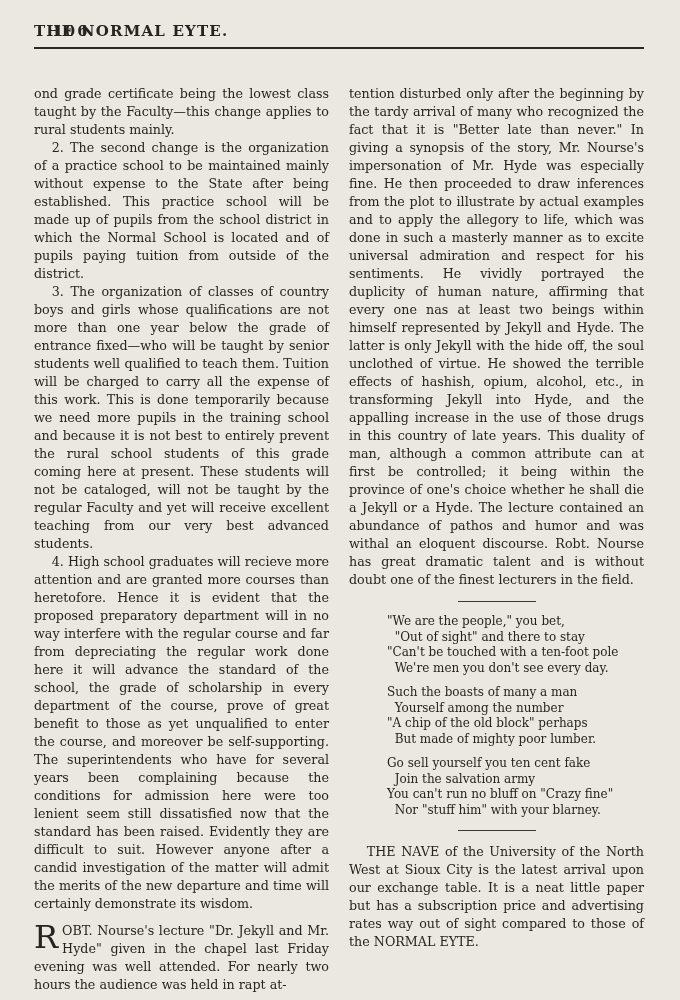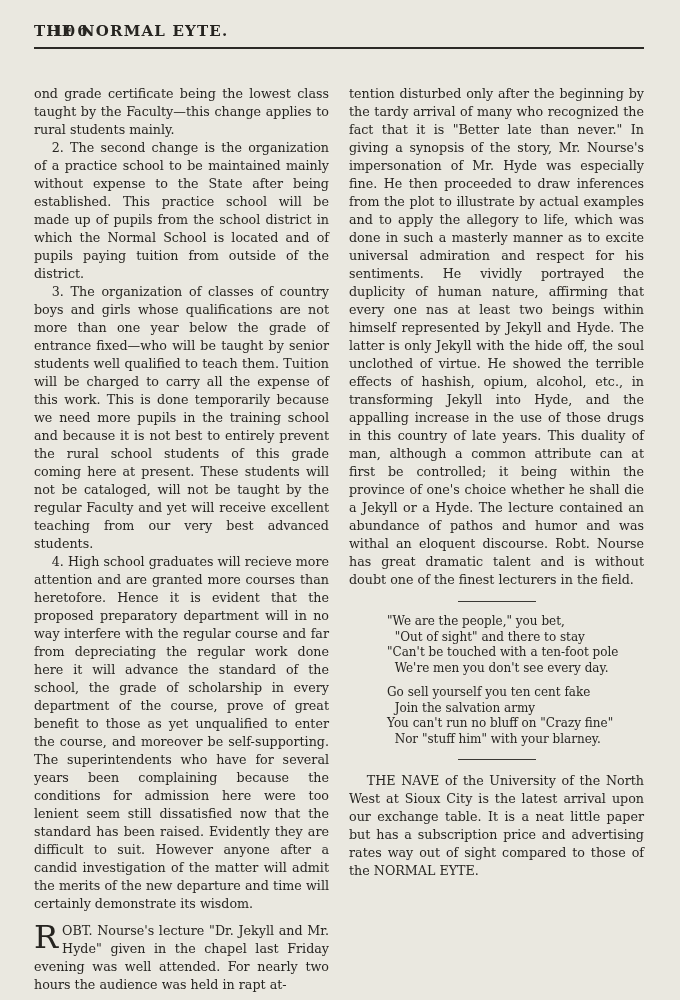"Such the boasts of many" div.stanza { html: none -> <div>Such the boasts of many a man Yourself among the number "A chip of the old block" perhaps But made of mighty poor lumber.</div> }
